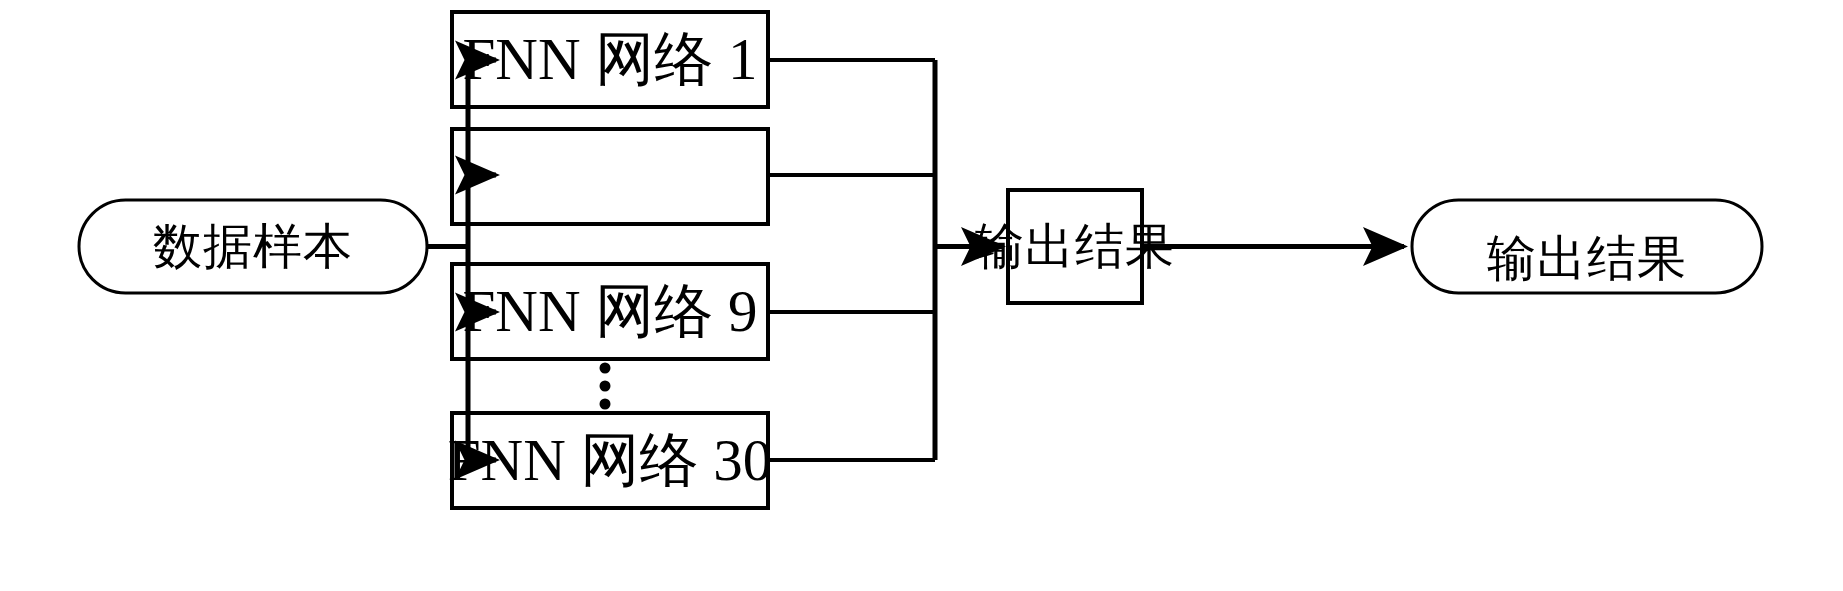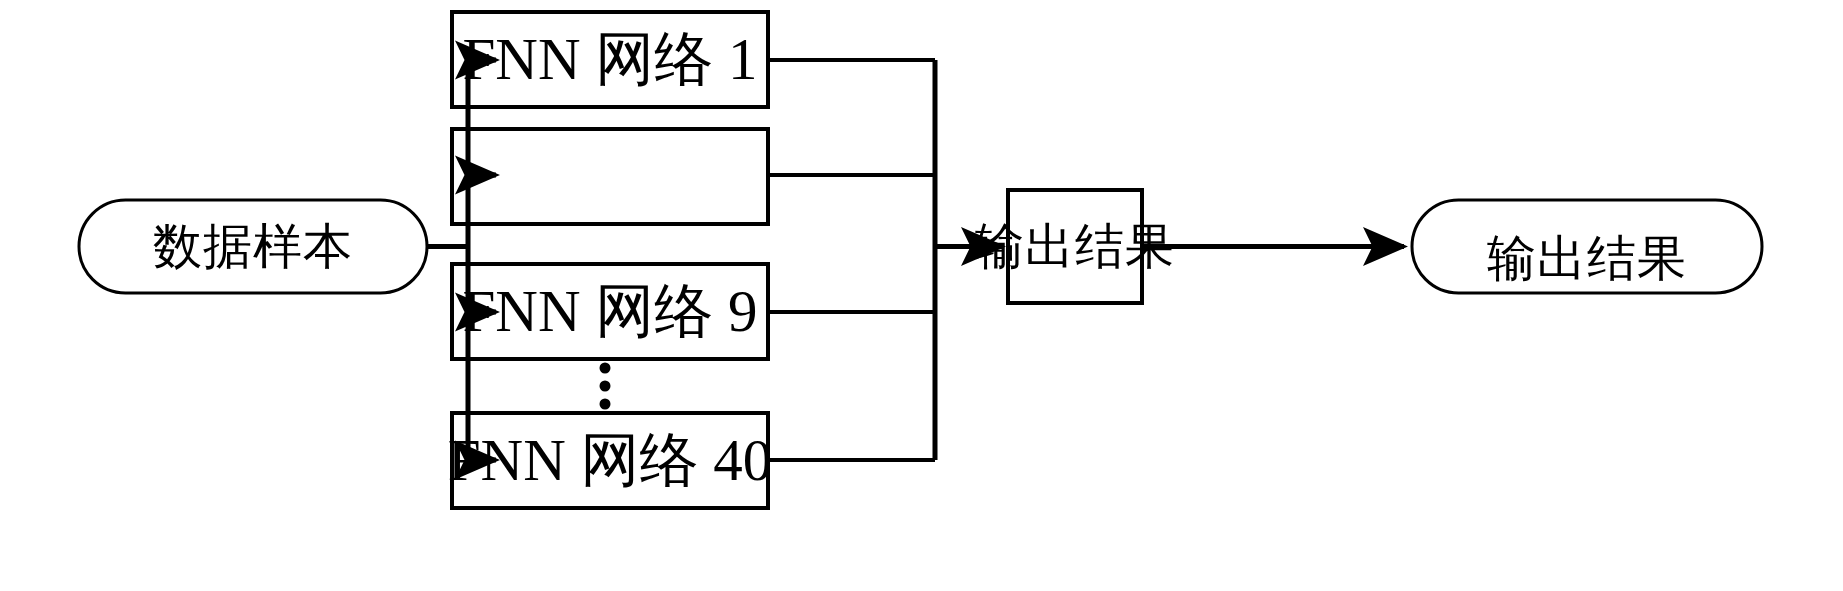"FNN 网络 40" div.node-label { text: 40 -> 30 }
